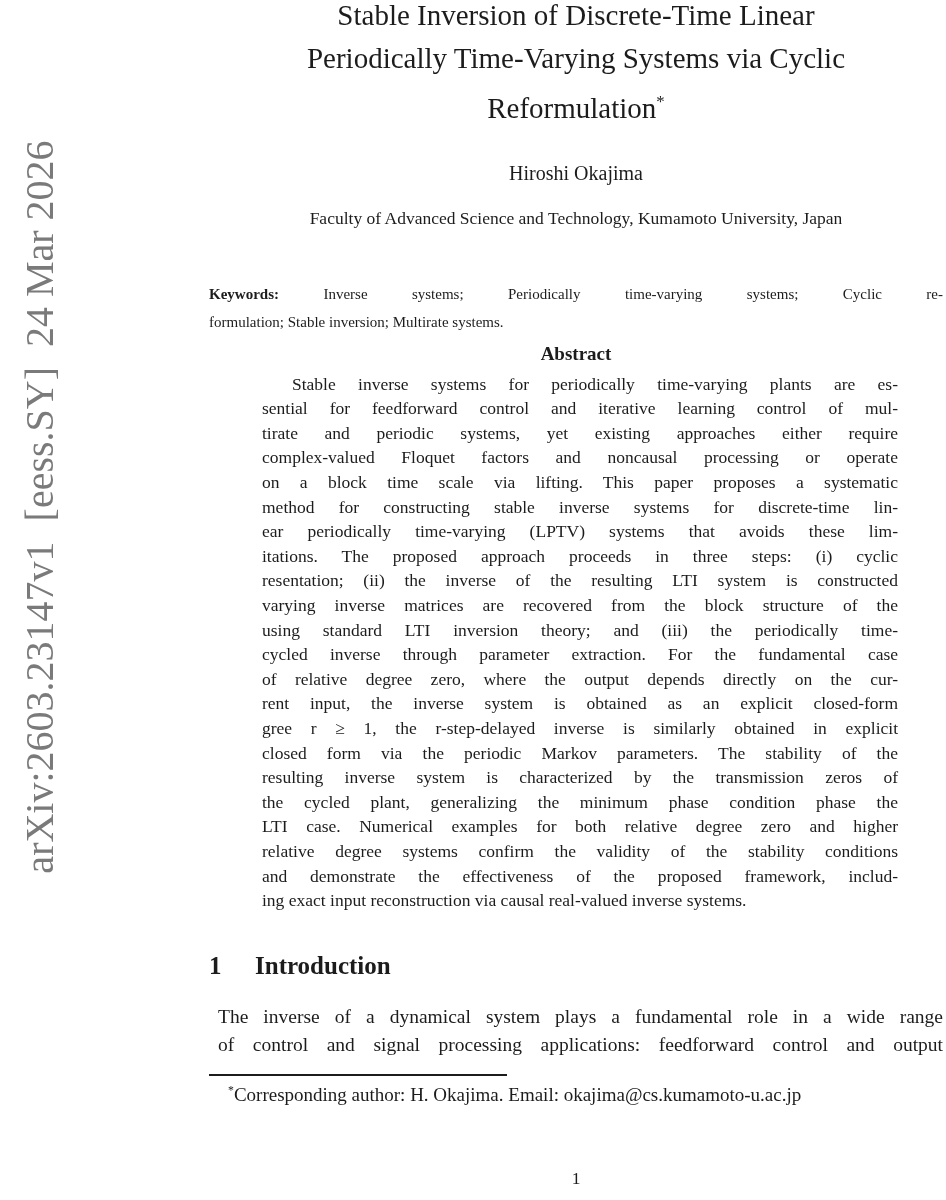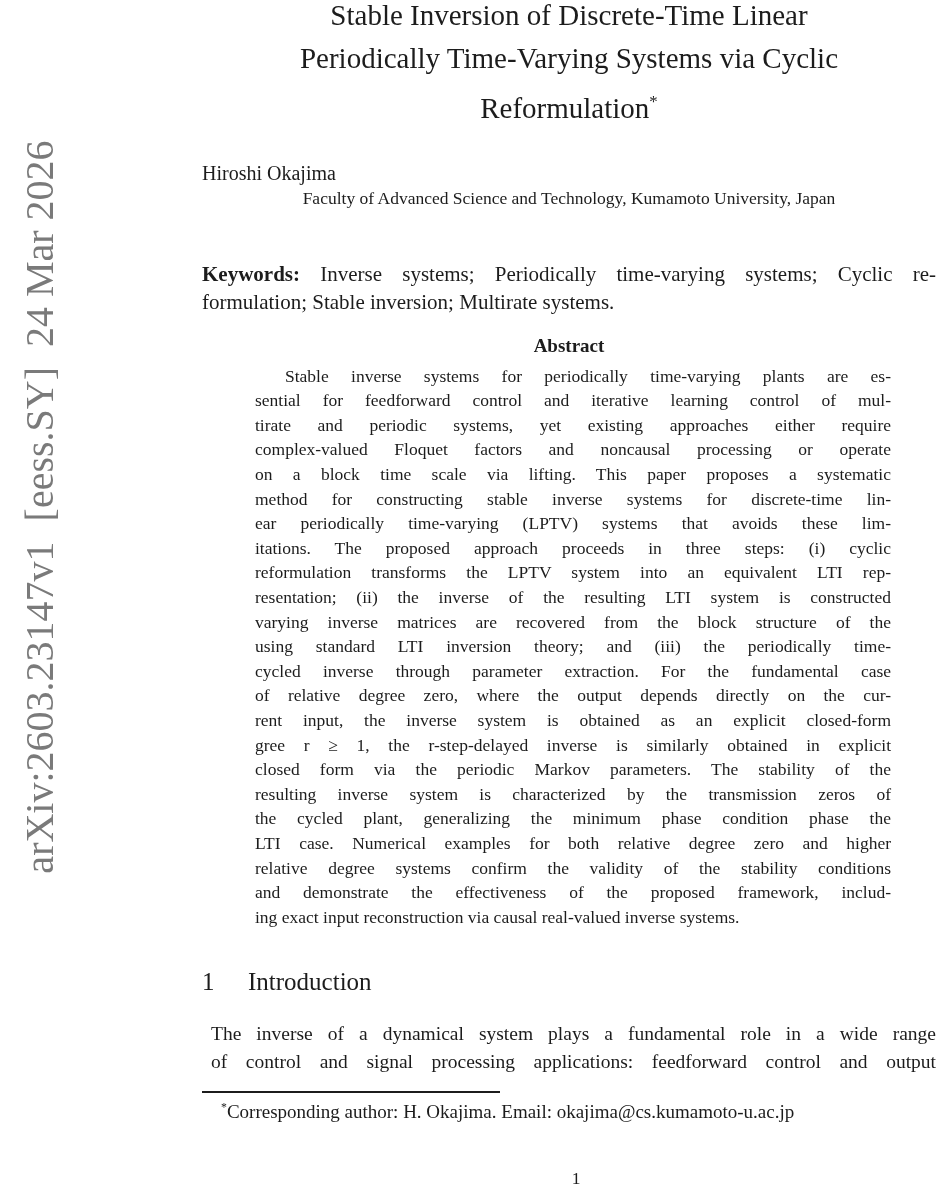"Stable Inversion of Discrete-Time Linear" .content { left: 202px -> 209px }
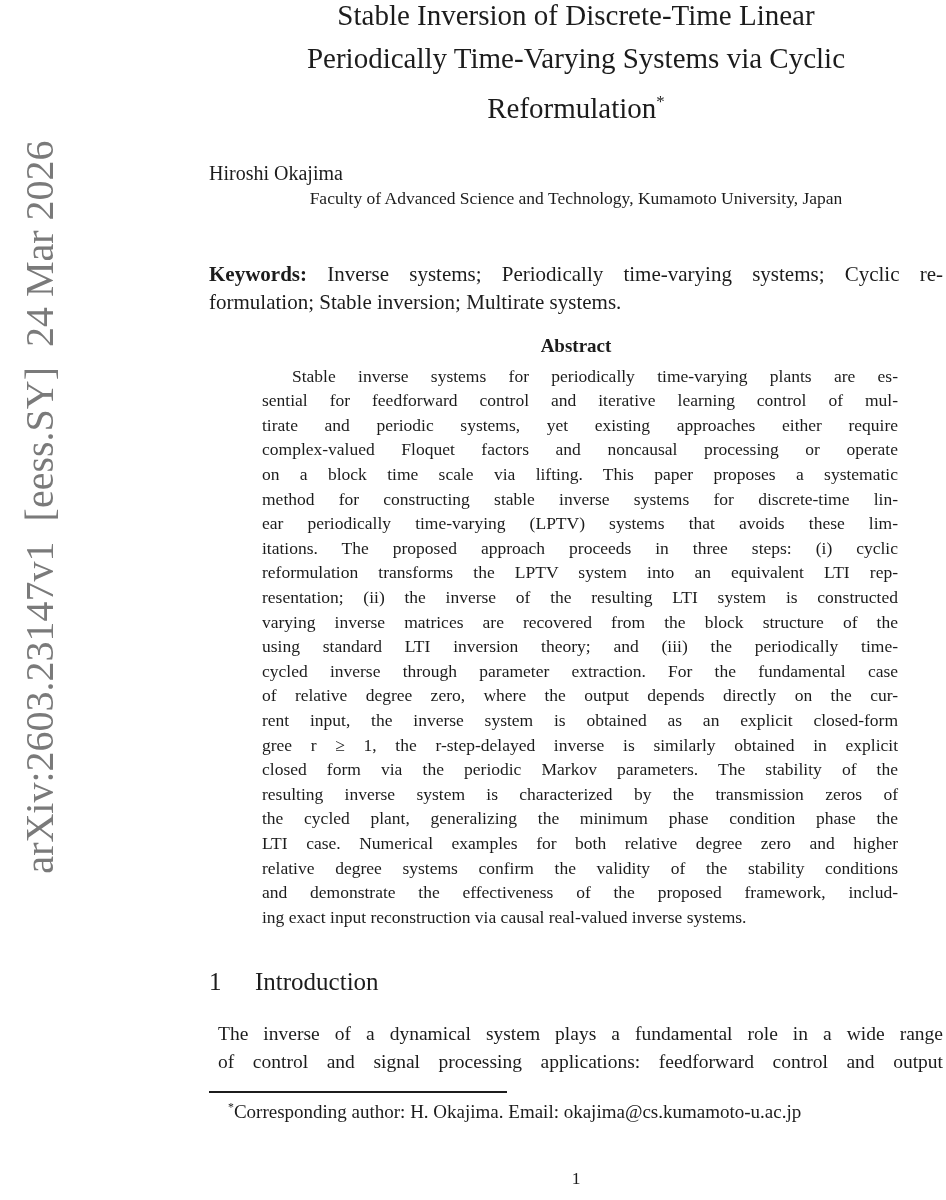"Hiroshi Okajima" .author { text-align: none -> center }
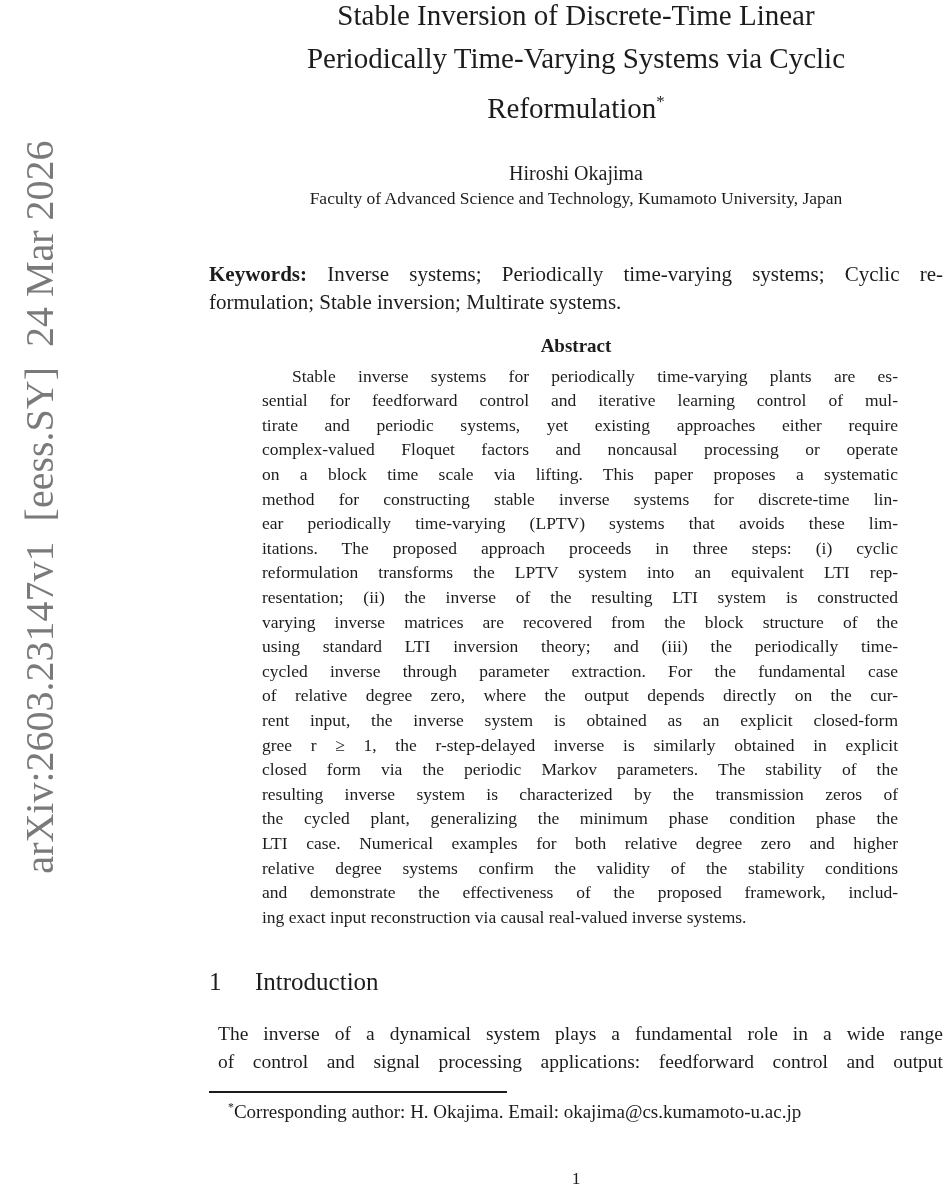"Faculty of Advanced Science and" .affiliation { margin-top: 1px -> 21px }
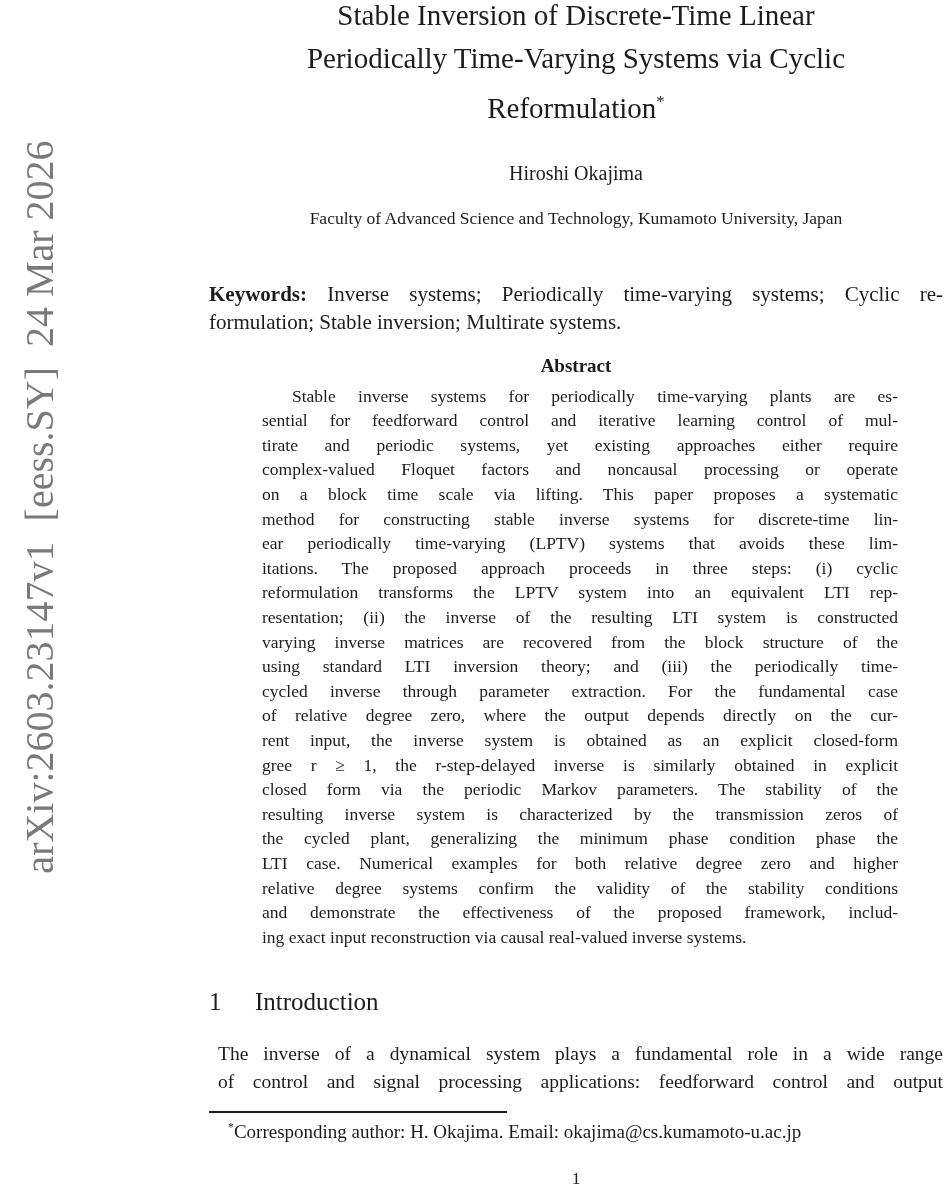"Keywords: Inverse systems; Periodically" .keywords { font-size: 21px -> 15px }
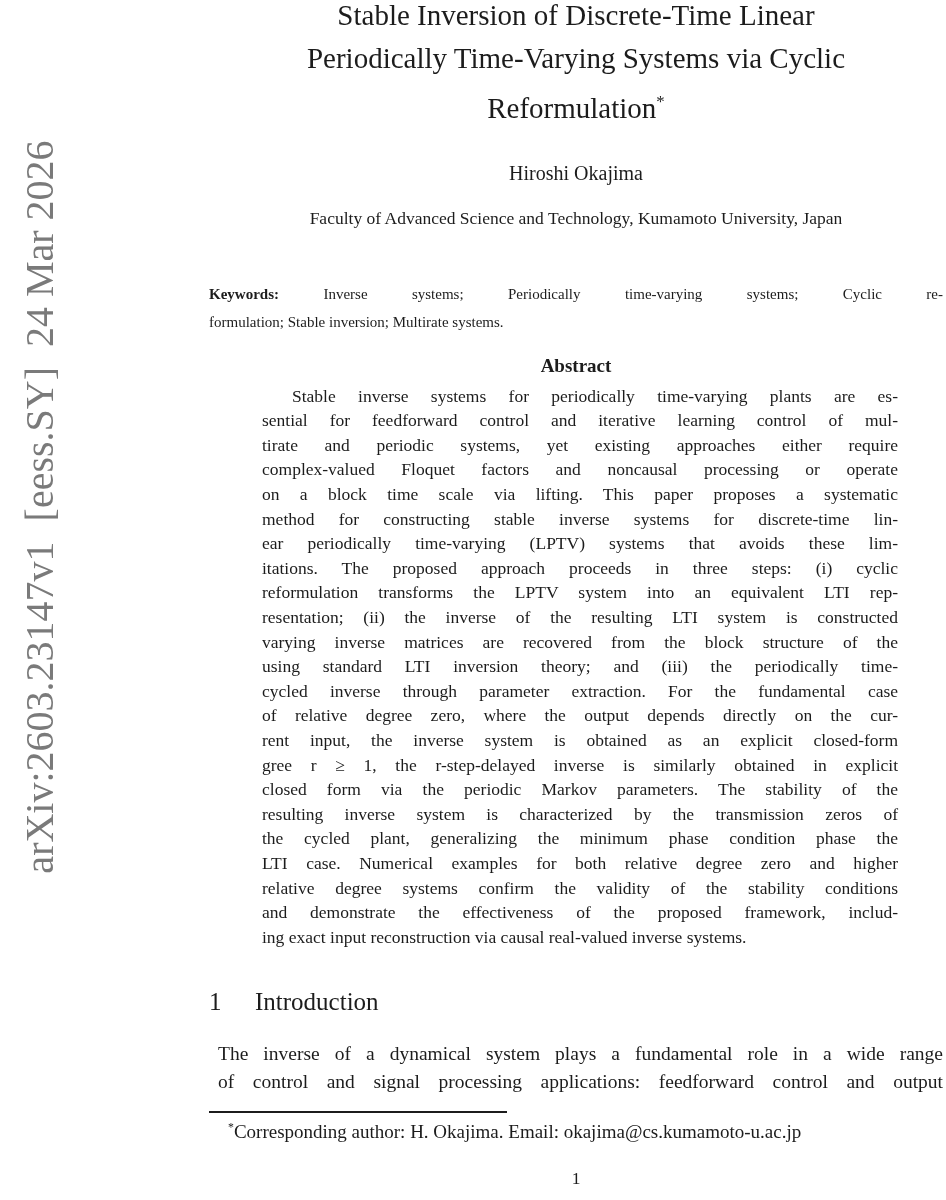"Abstract" .abstract-heading { margin-top: 16px -> 4px }
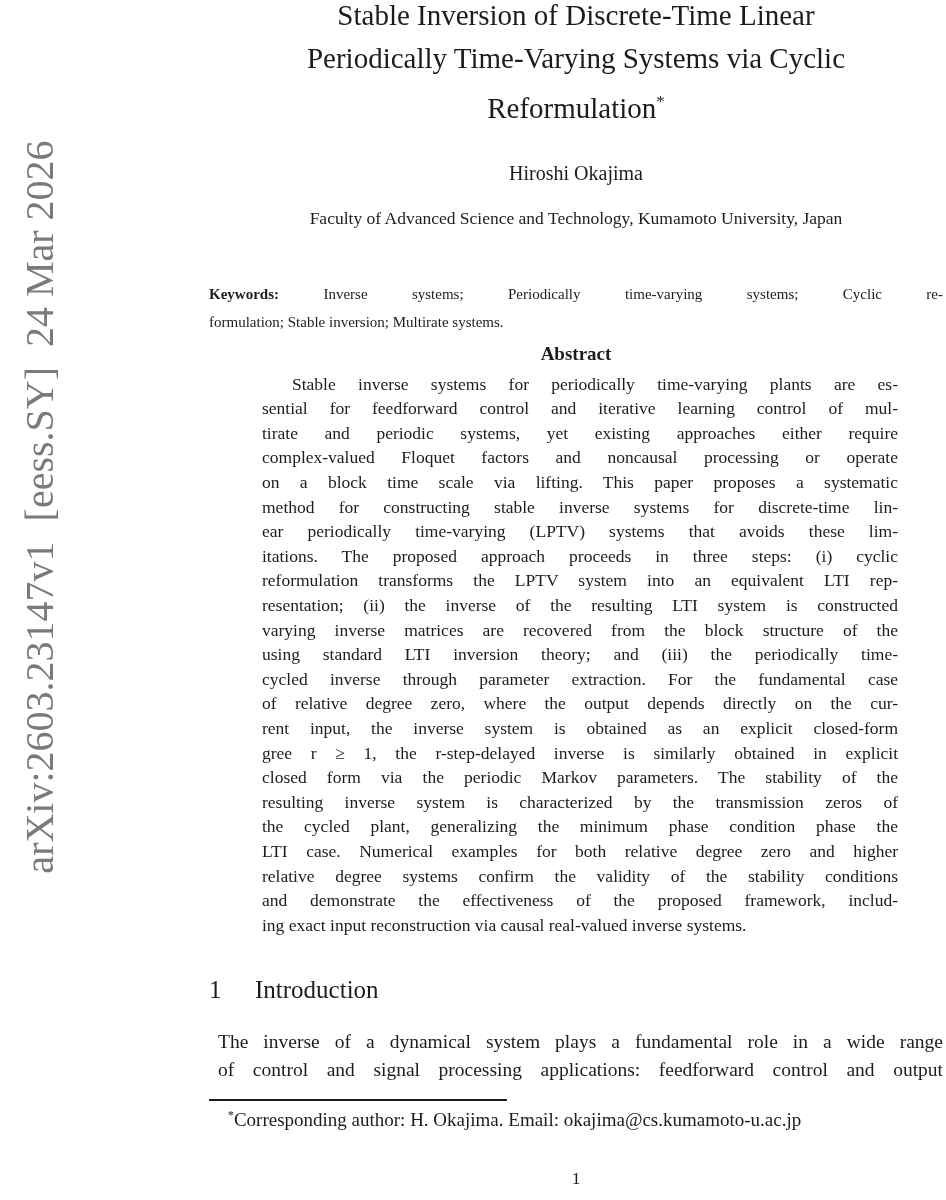"reformulation transforms the LPTV system" div.abs-line { html: <div>reformulation transforms the LPTV system into an equivalent LTI rep-</div> -> none }
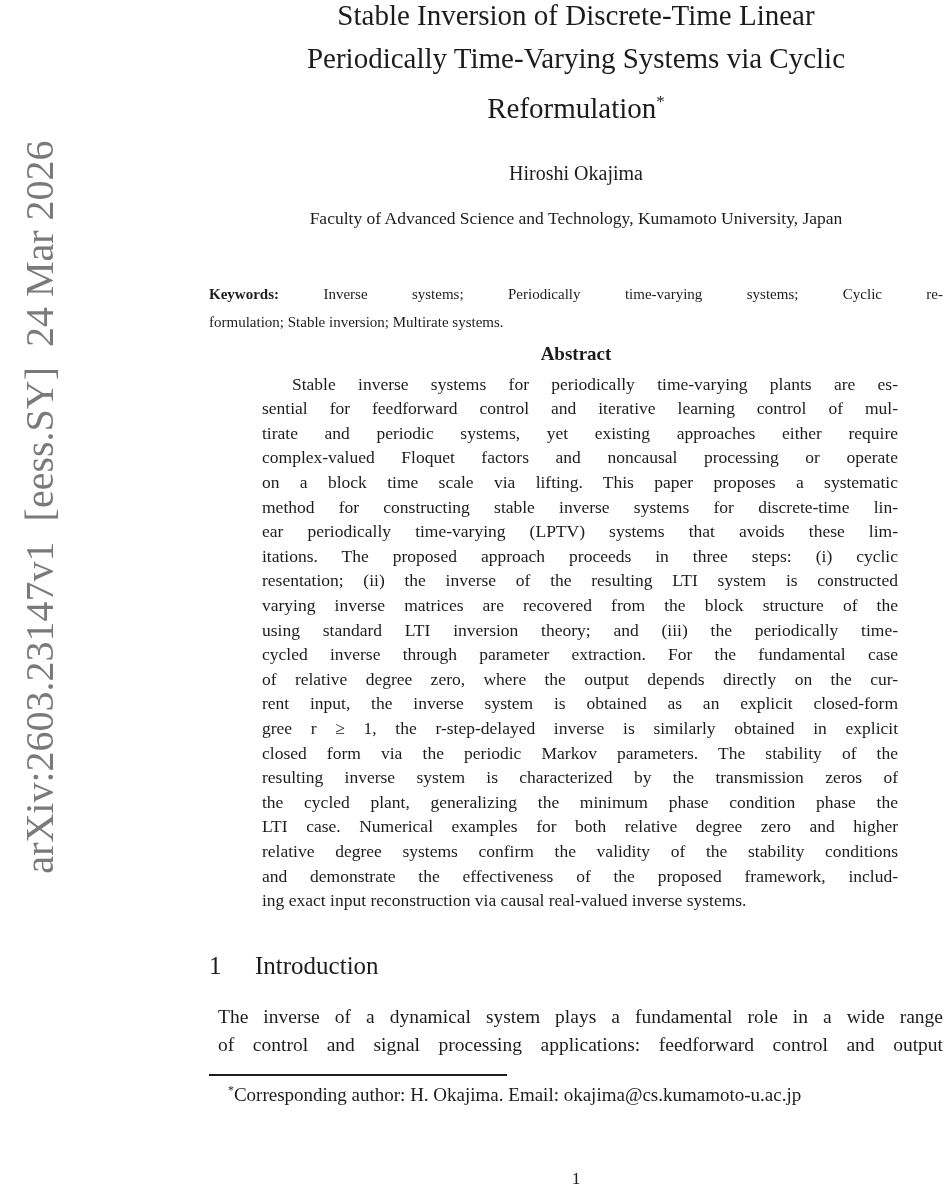"1 Introduction" .section-heading { font-weight: normal -> bold }
